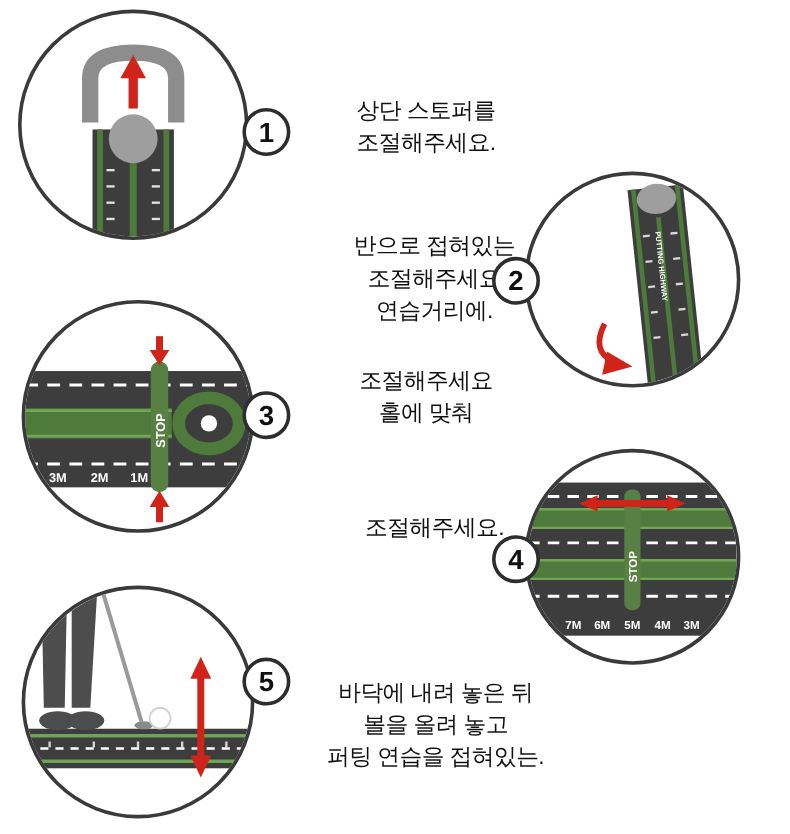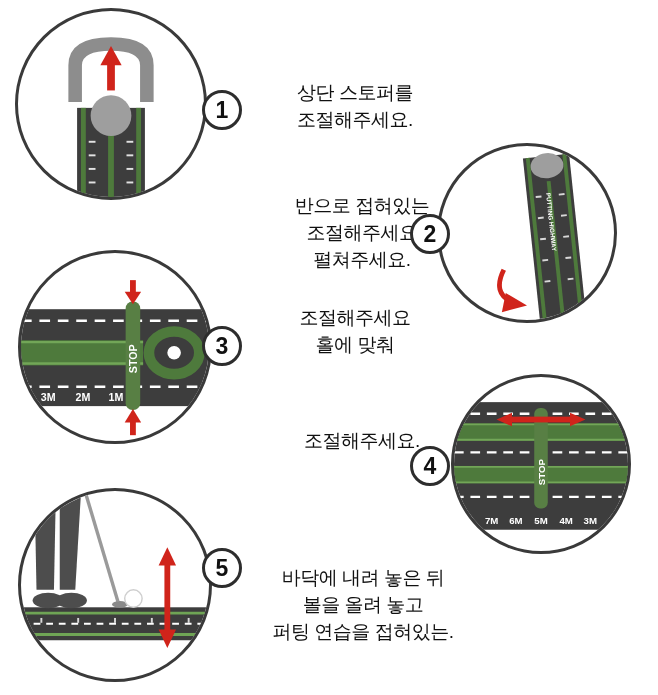"펼쳐주세요." div { text: 펼쳐주세요 -> 연습거리에 }
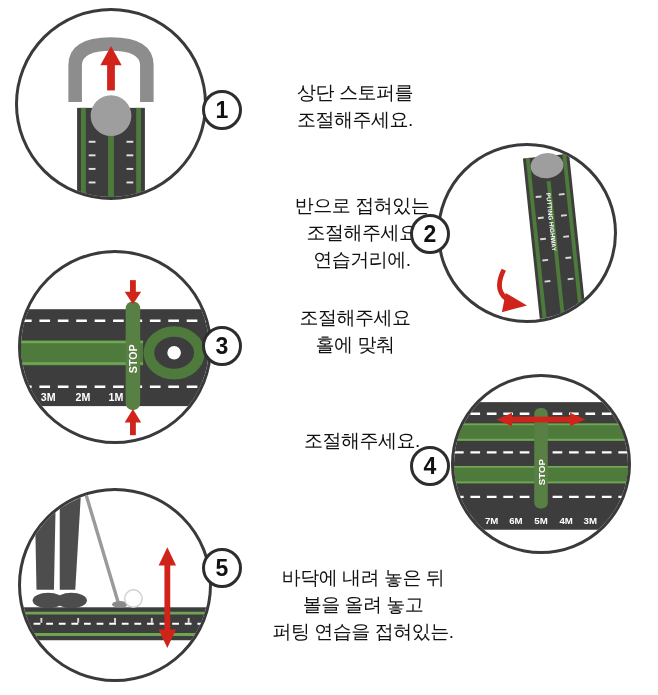"7M" div.step-circle { left: 451px -> 437px }
